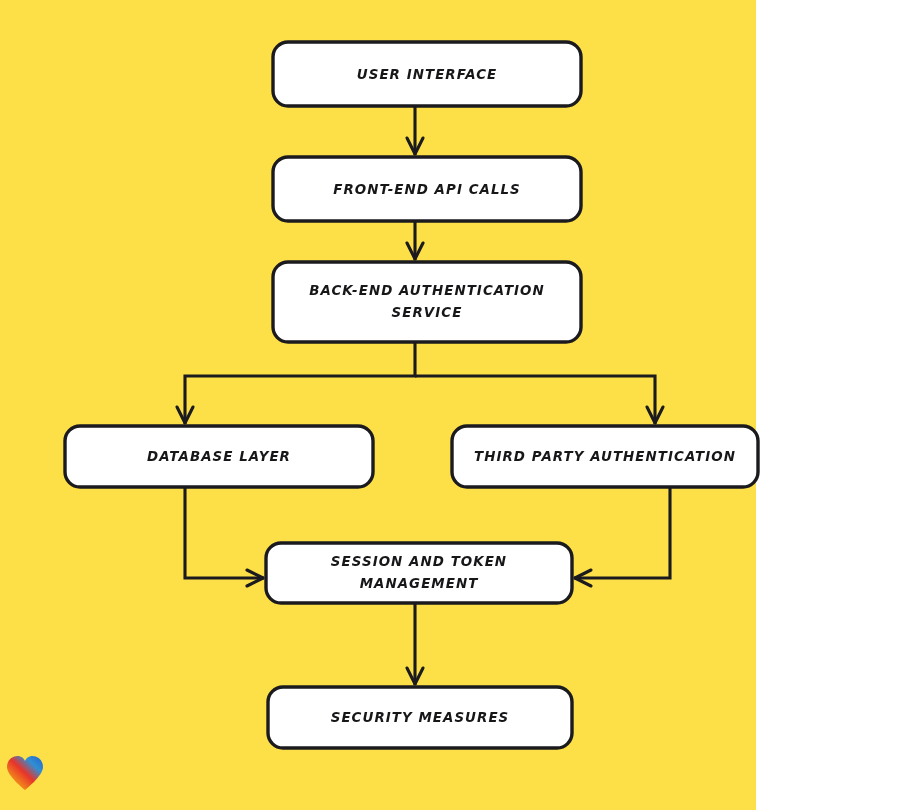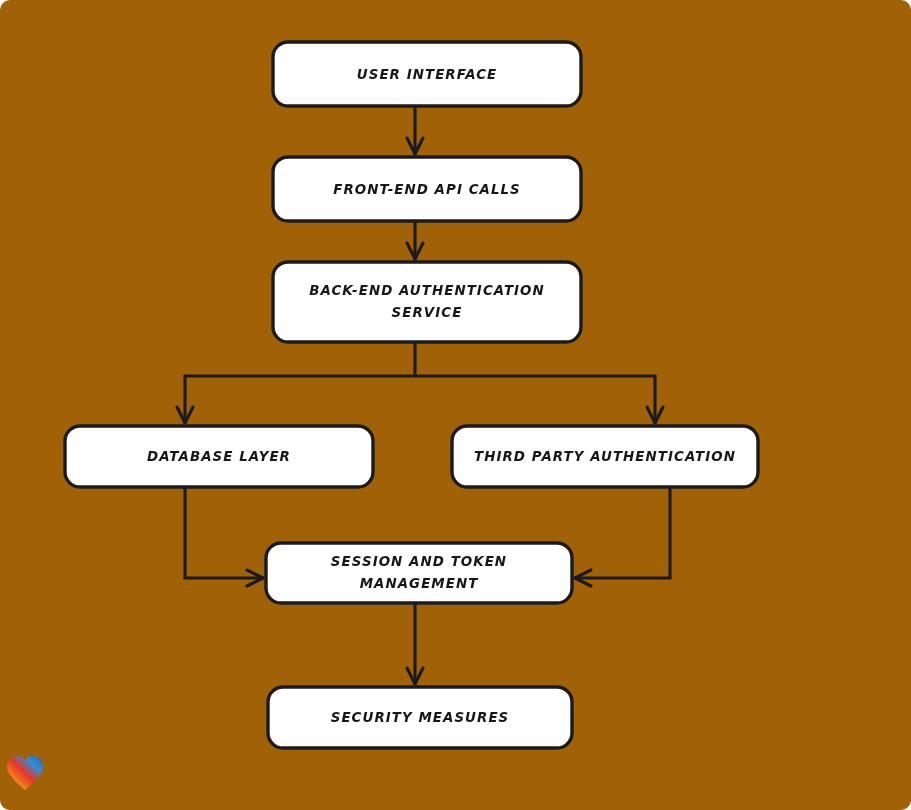"USER INTERFACE" #canvas { background: #a16207 -> #fde047; border-radius: 10px -> none; width: 911px -> 756px }
